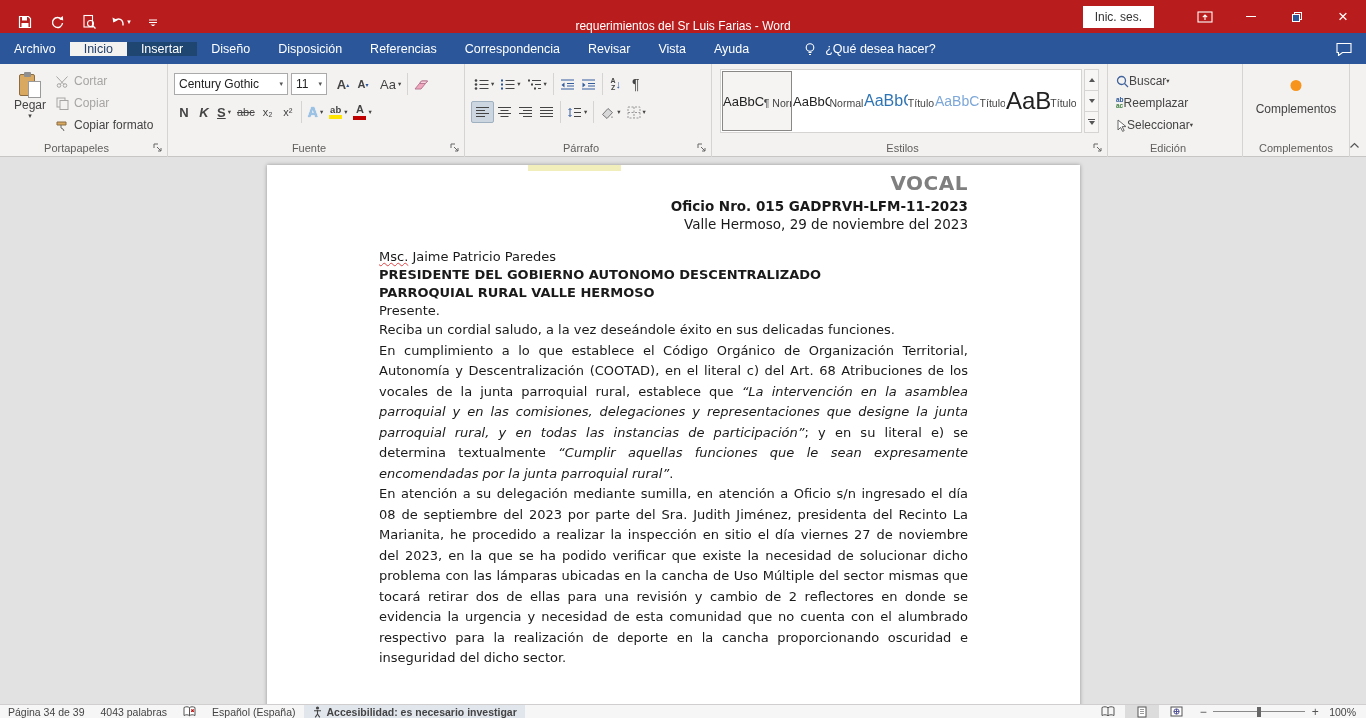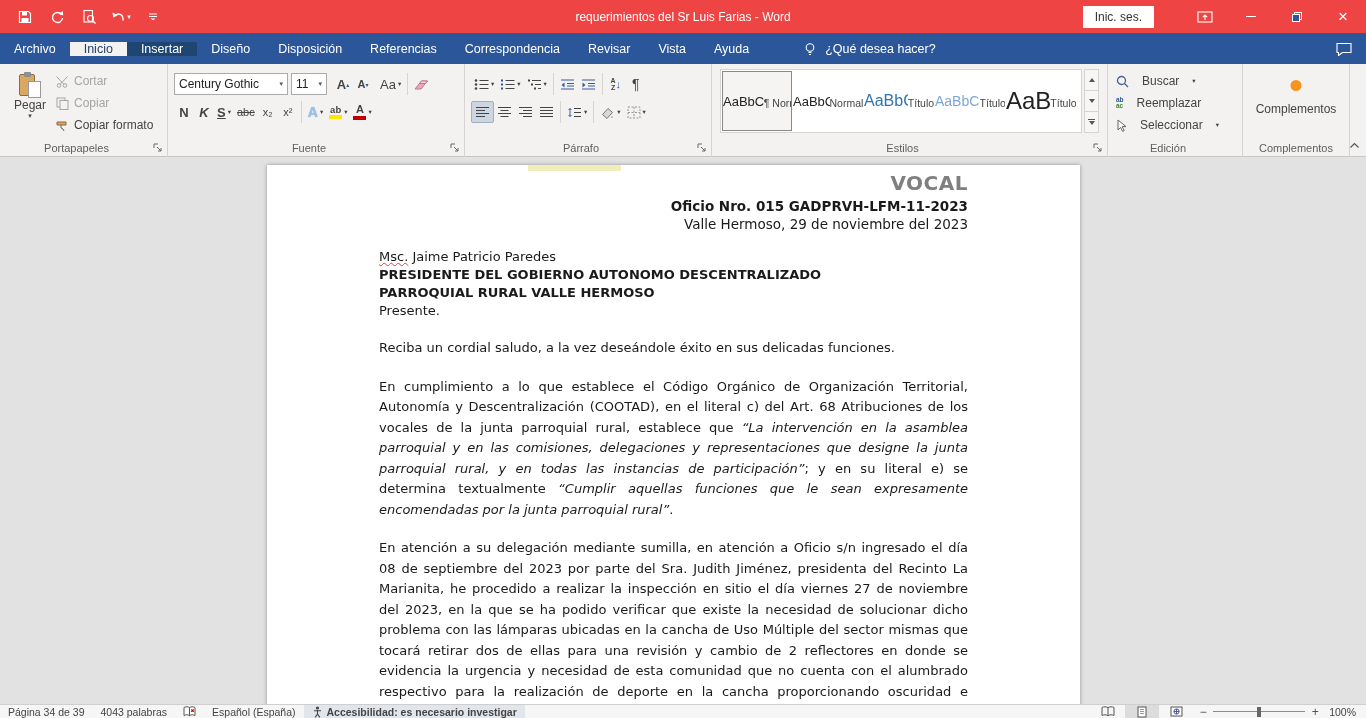"requerimientos del Sr Luis Farias" .titlebar { align-items: center -> flex-end; background: #ef4444 -> #b91c1c }
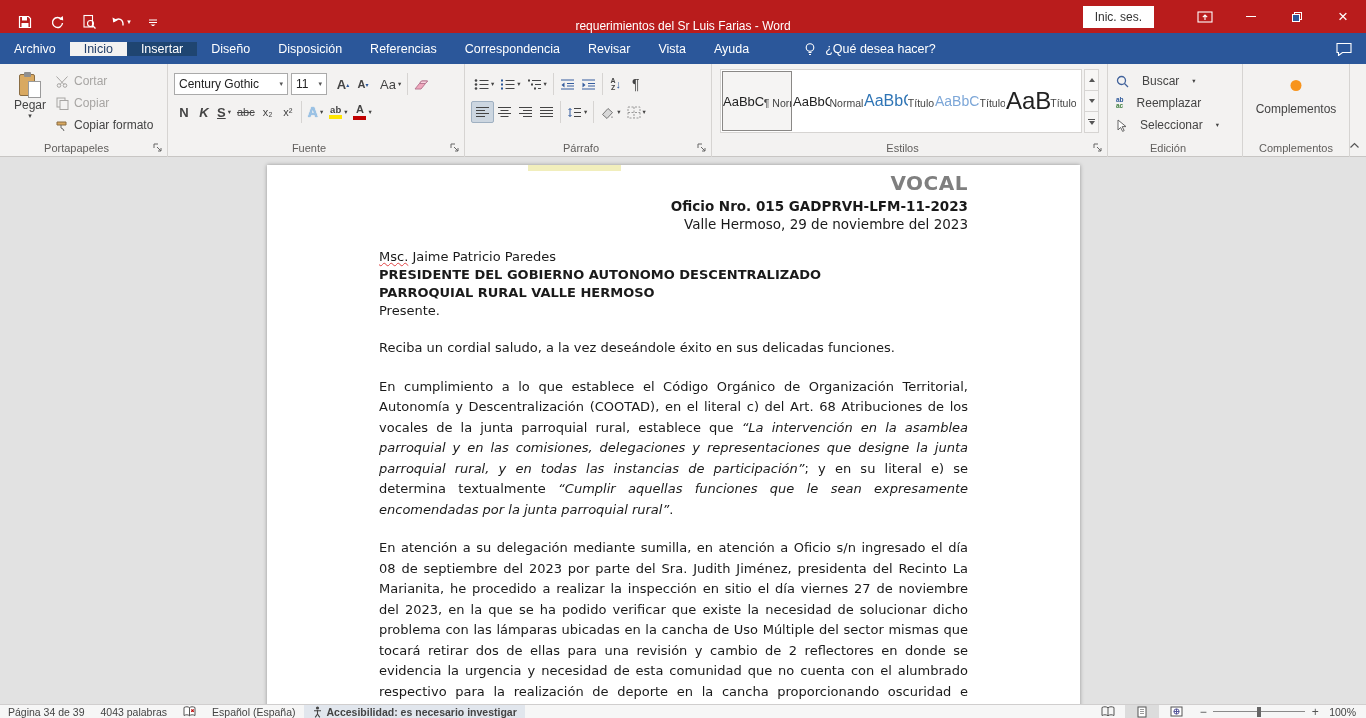"Buscar" .edit-row { gap: 13px -> 0 }
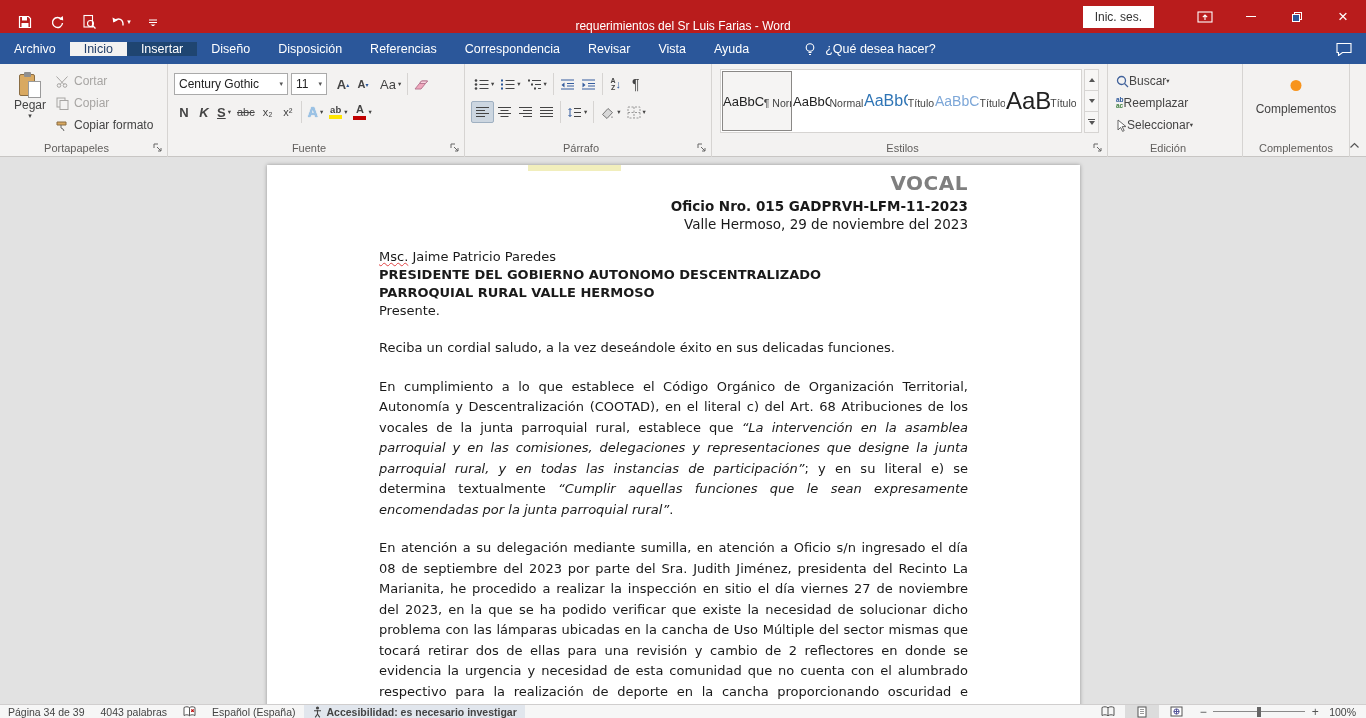"Reciba un cordial saludo, a" .para { margin-top: 18px -> none }
